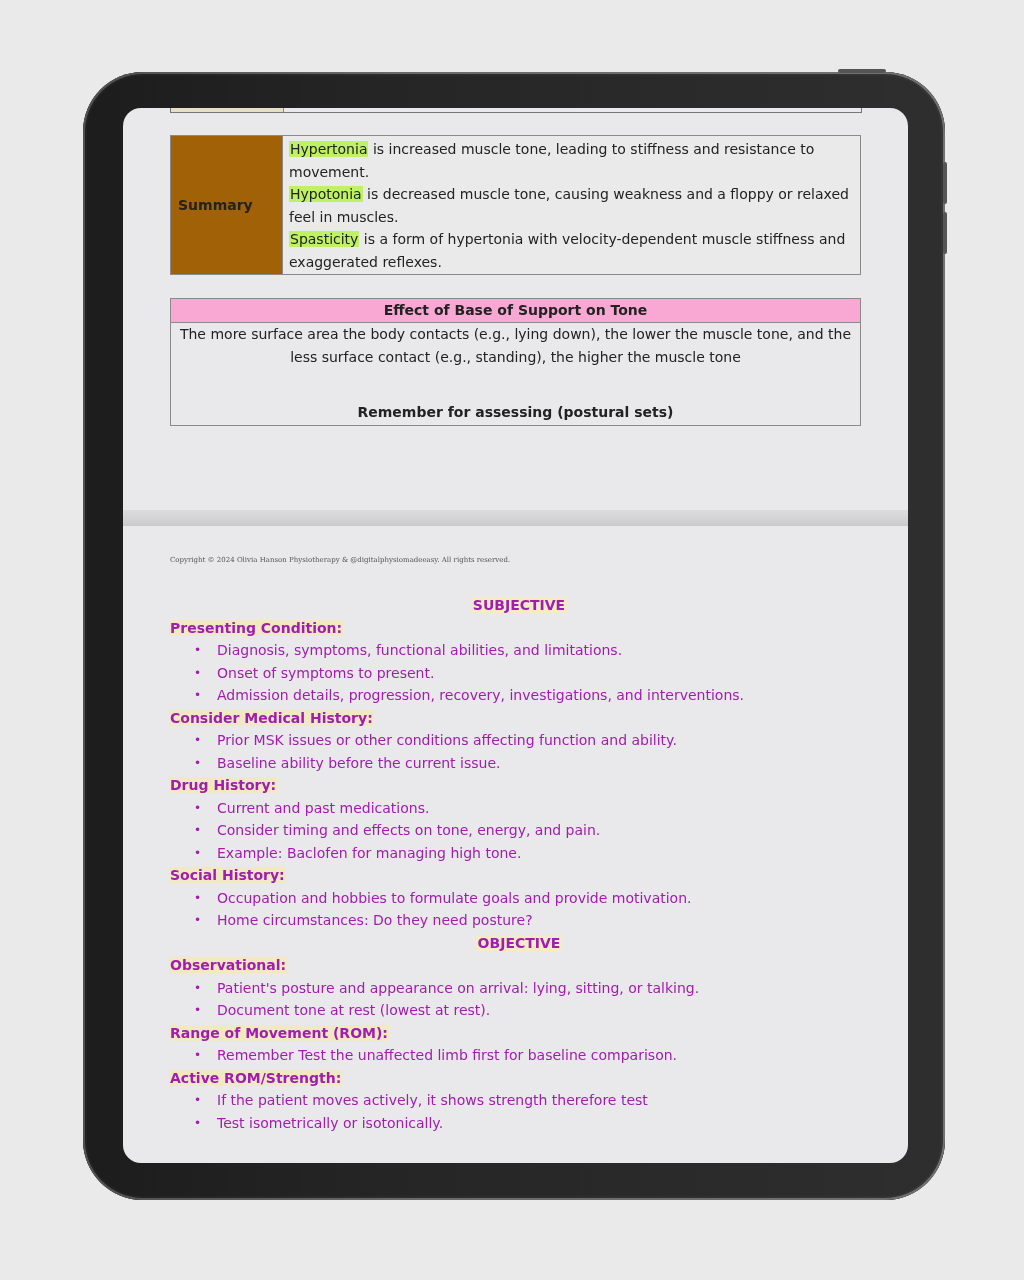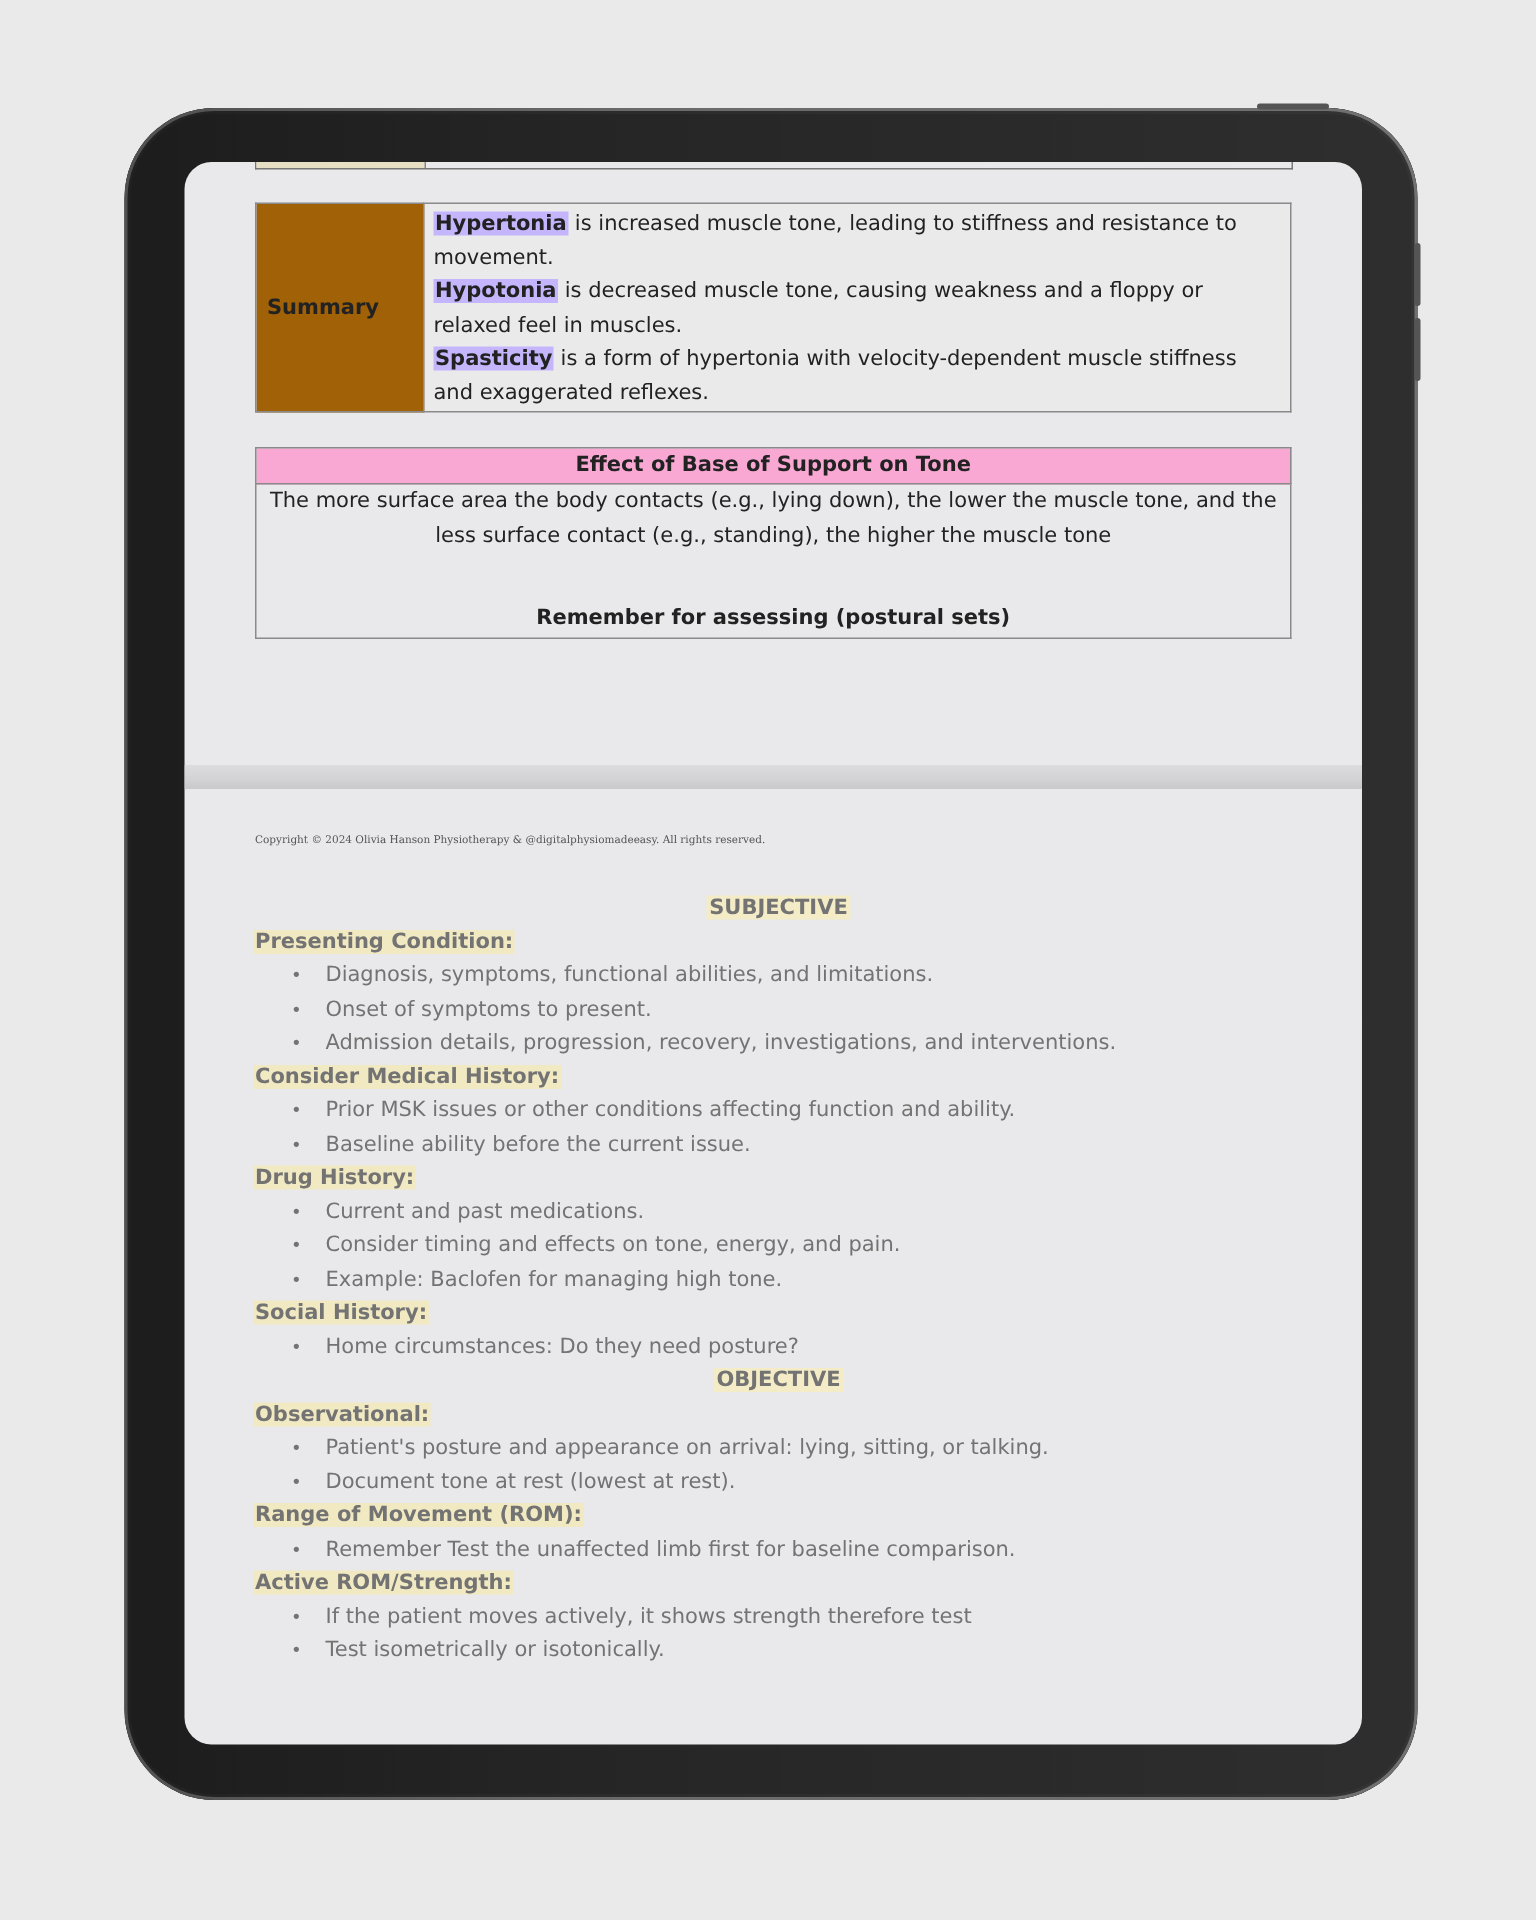"Hypertonia" .hl { background: #c4b5fd -> #bef264; font-weight: bold -> normal }
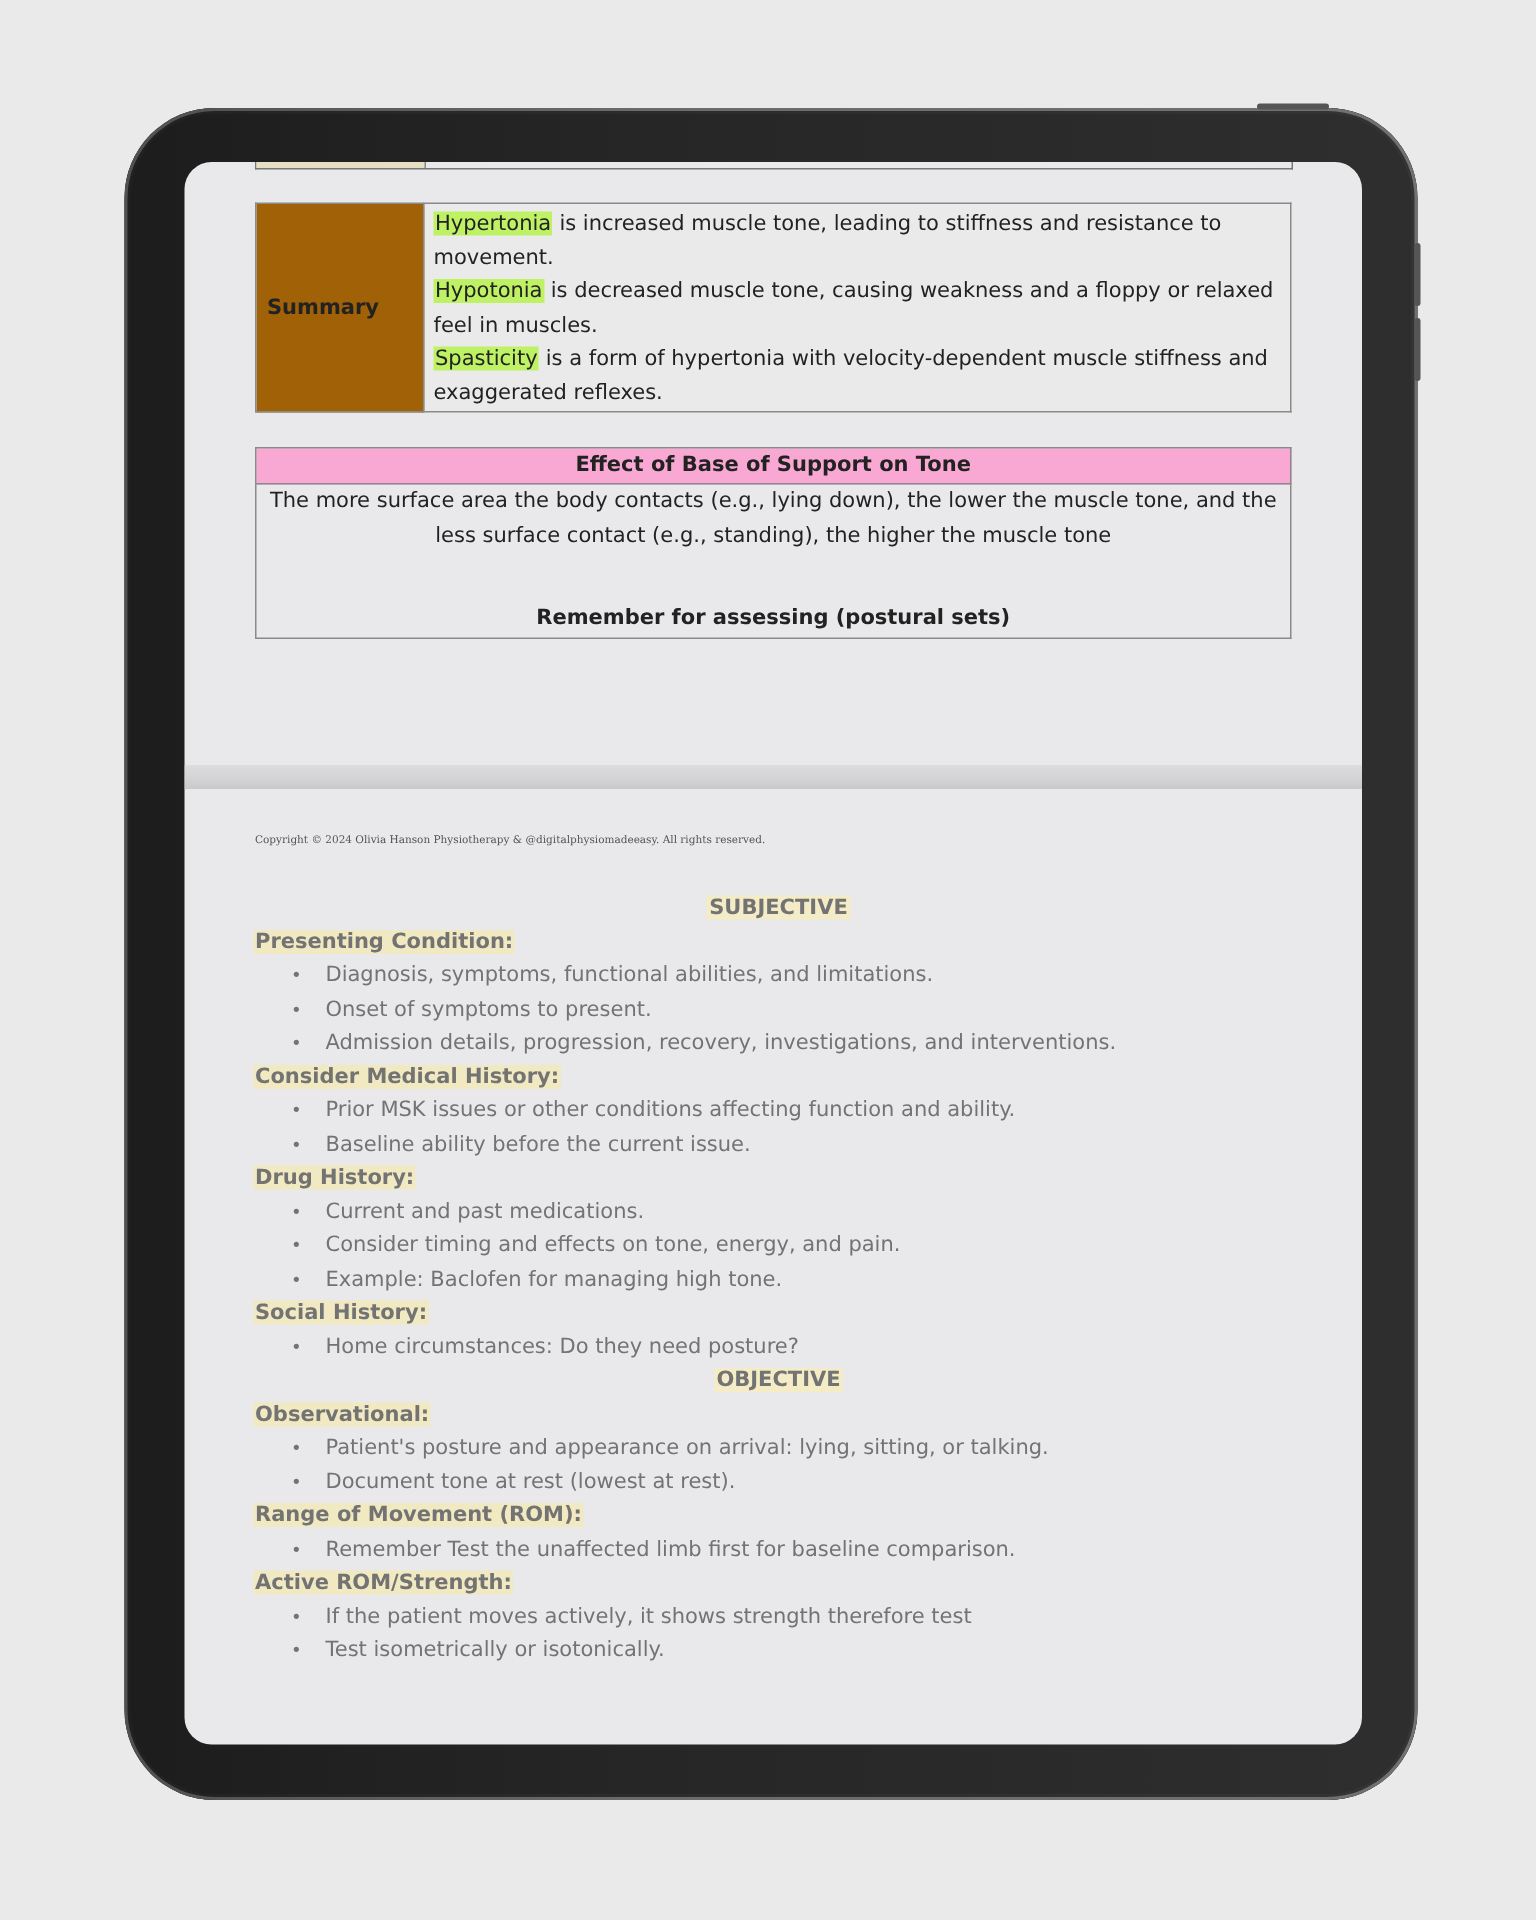"SUBJECTIVE" .soap { color: #737373 -> #a21caf }
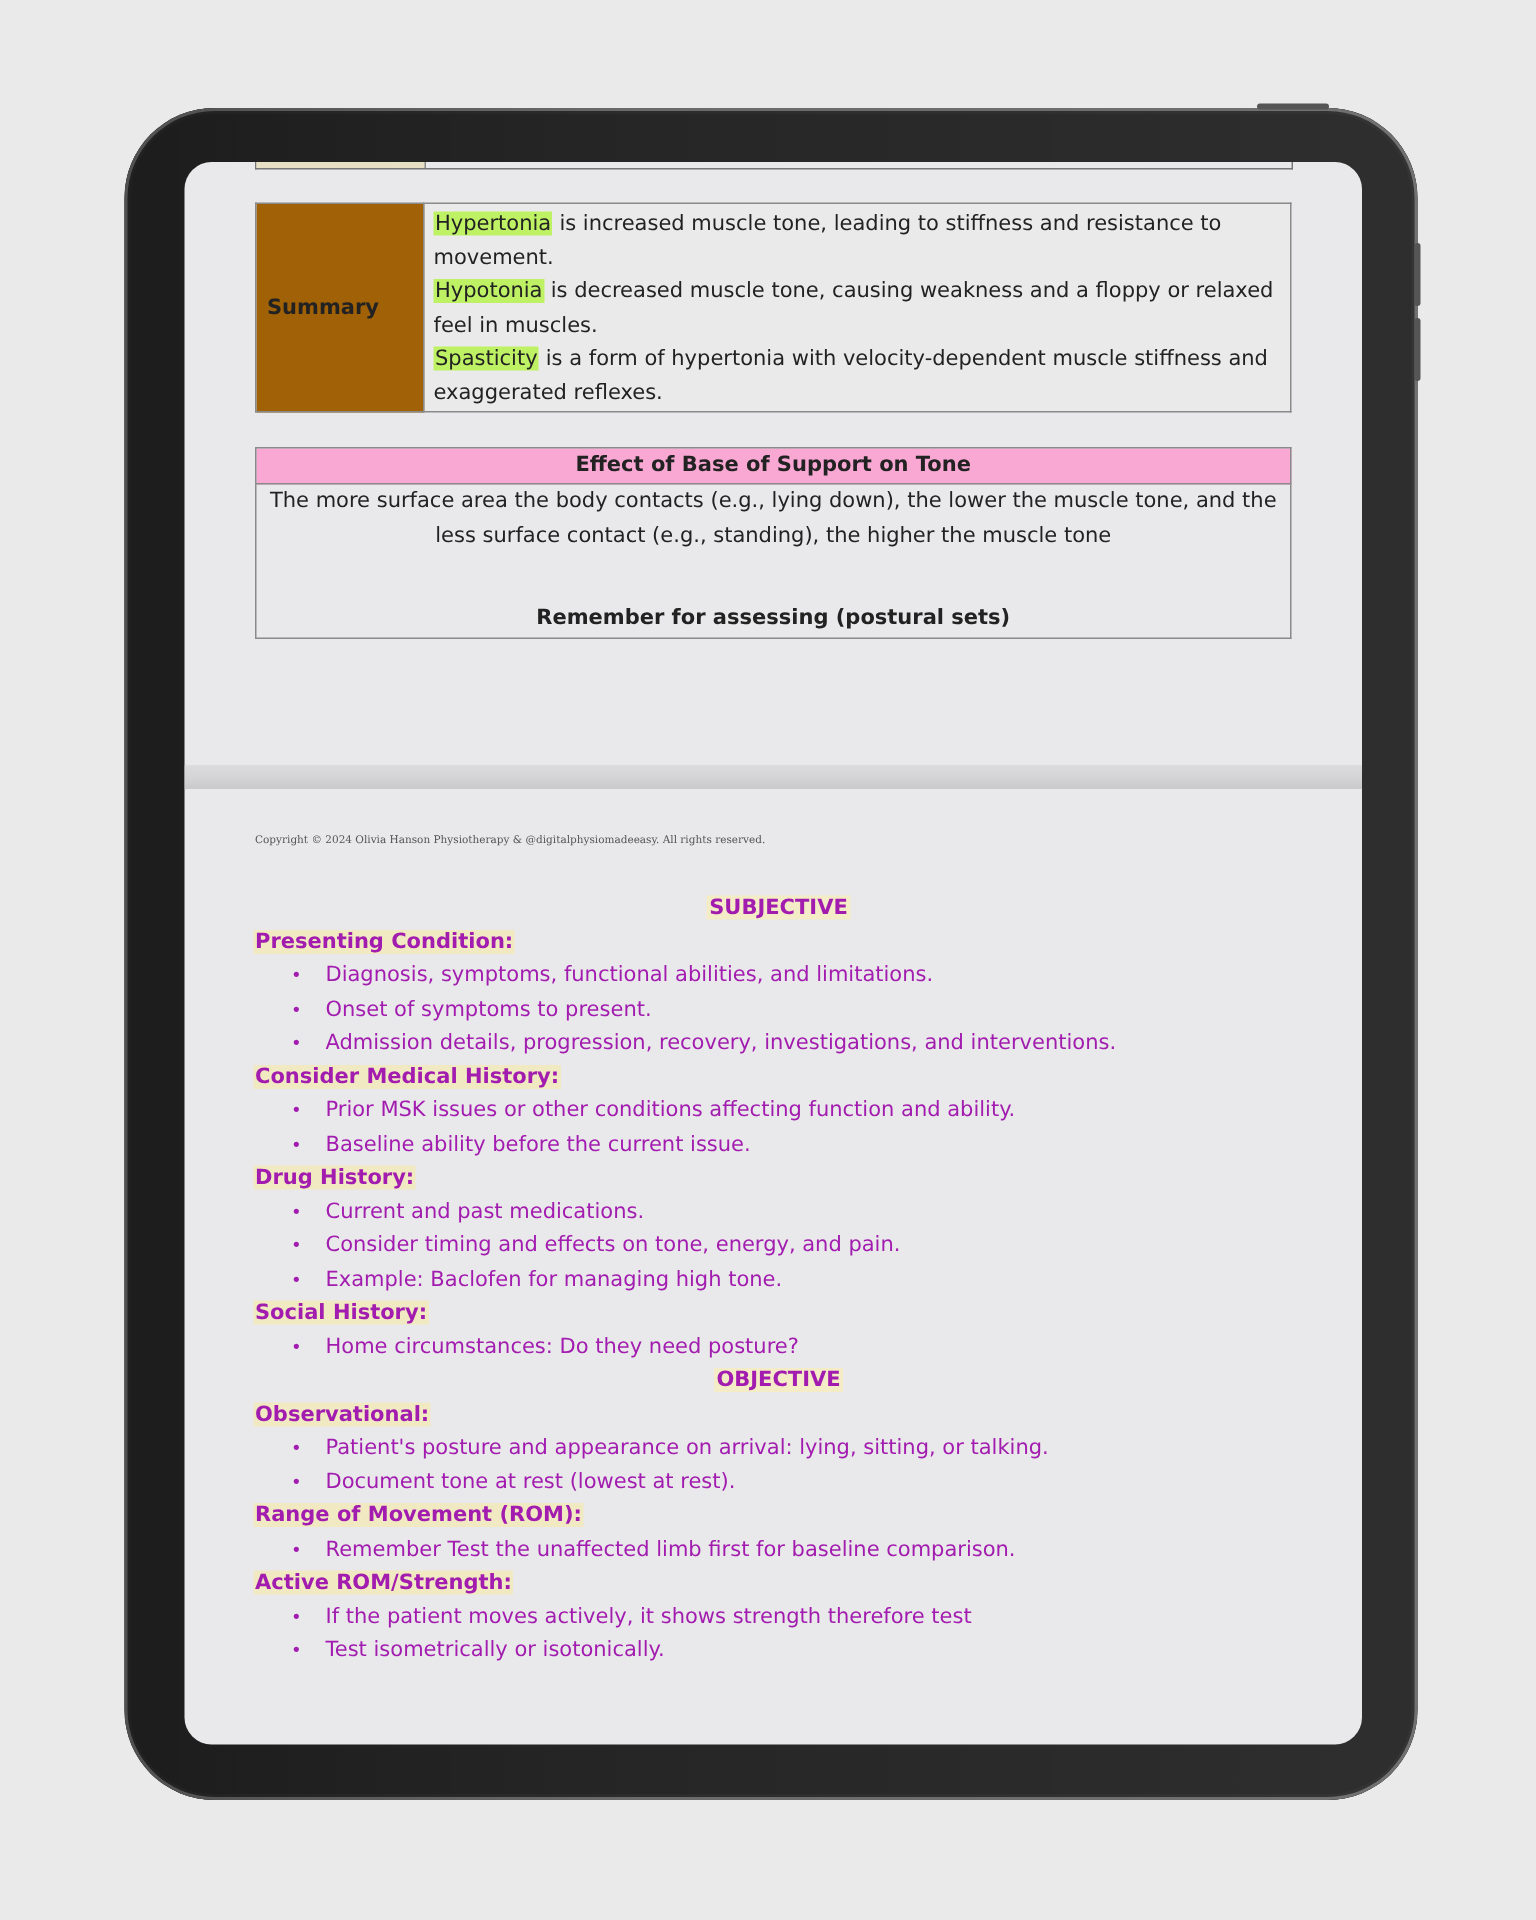"Occupation and hobbies to formulate" li { html: none -> <li>Occupation and hobbies to formulate goals and provide motivation.</li> }
